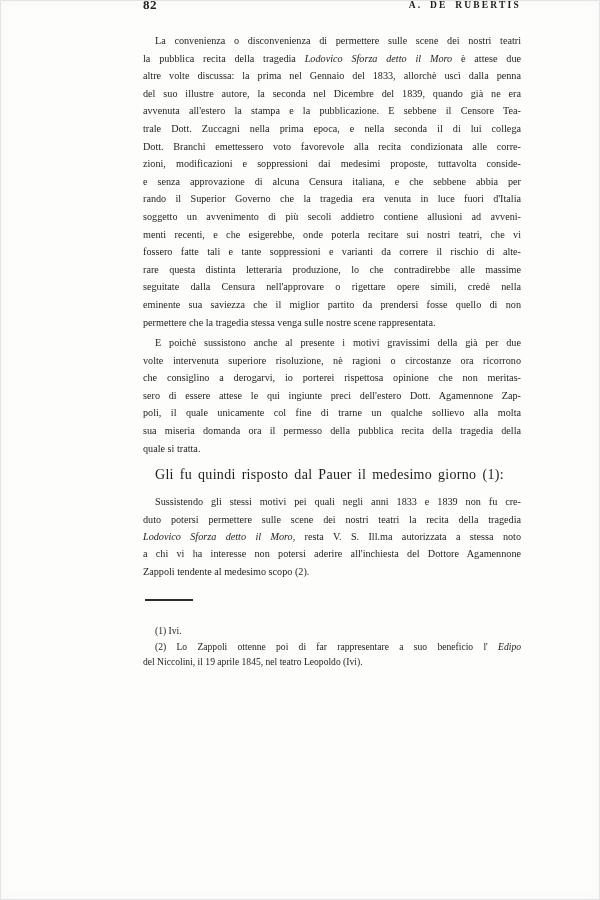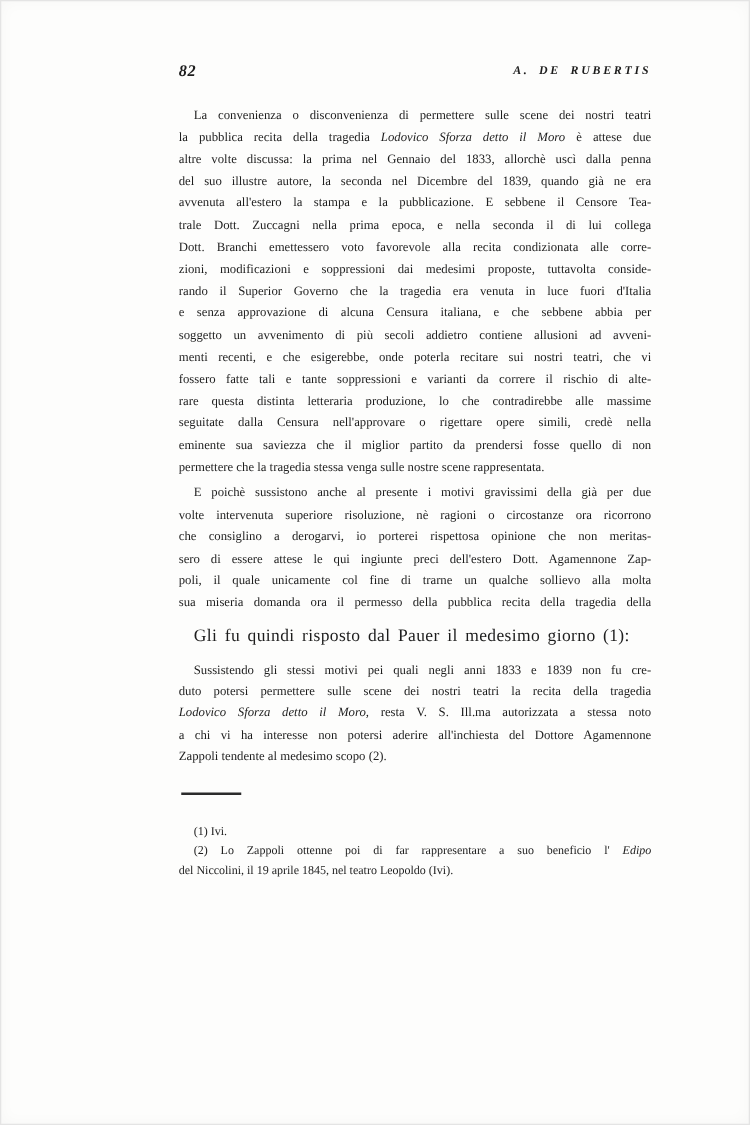"82" .header-row { font-style: italic -> none; margin-top: 52px -> none }
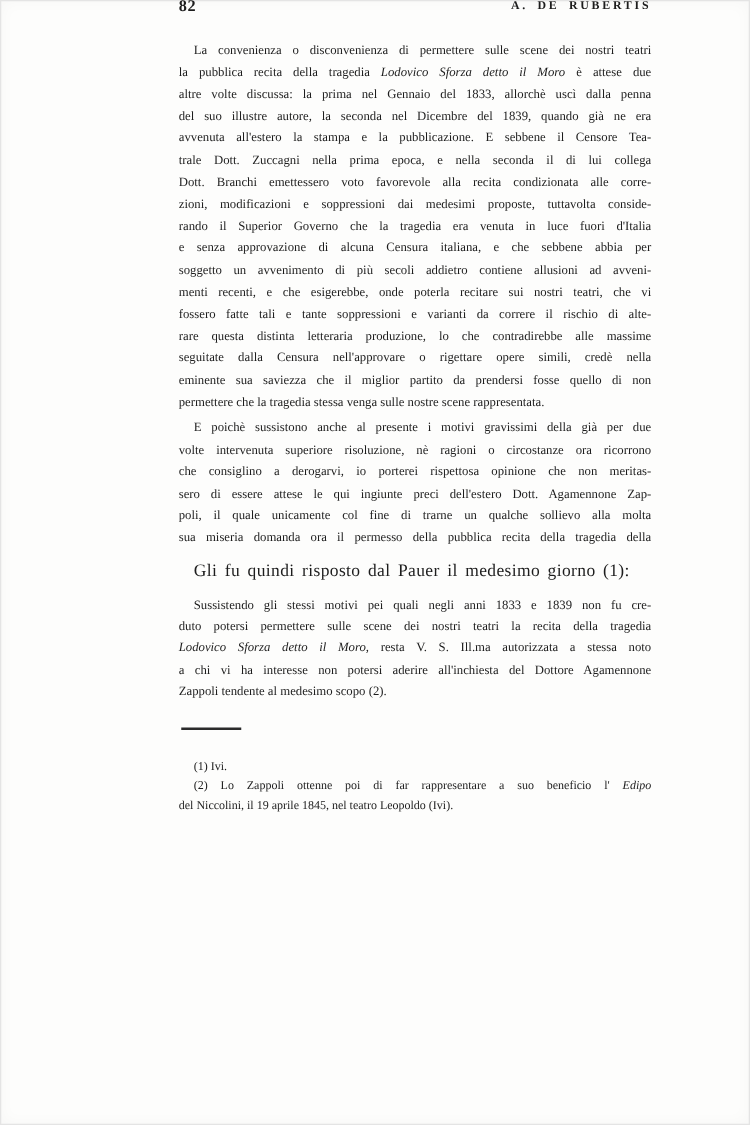"rando il Superior Governo che" div.line { order: before "e senza approvazione di alcuna" -> after "e senza approvazione di alcuna" }
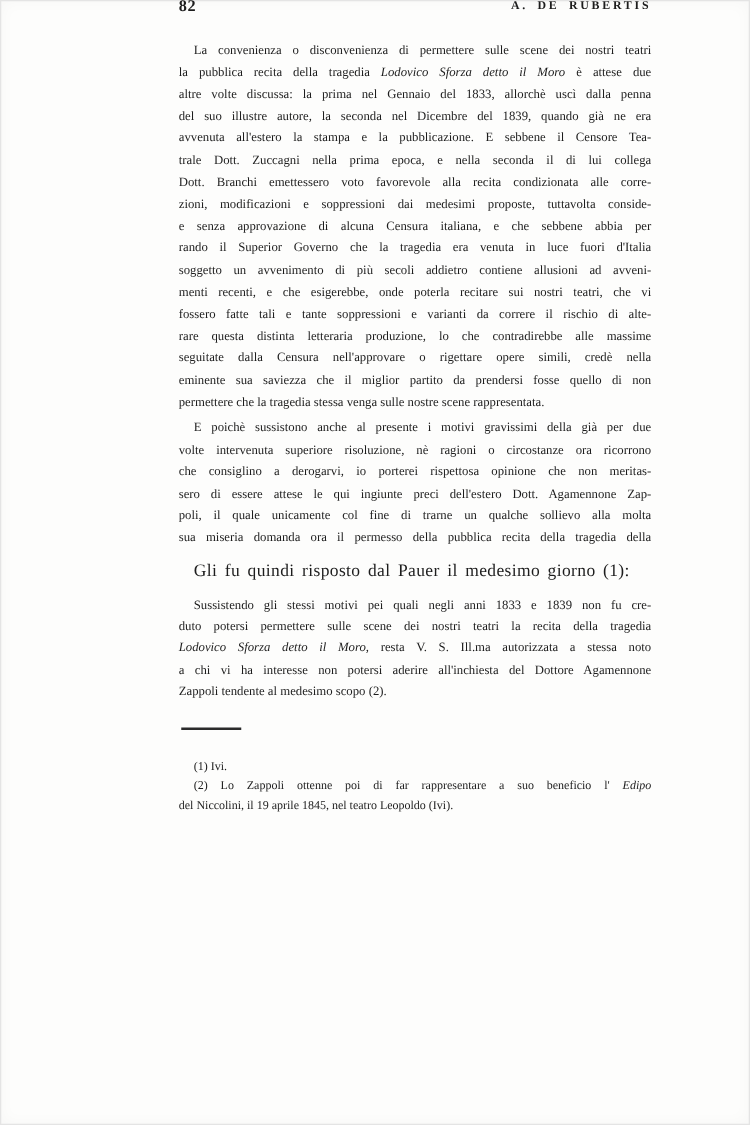"quale si tratta." div.line { html: none -> <div><span>quale si tratta.</span></div> }
